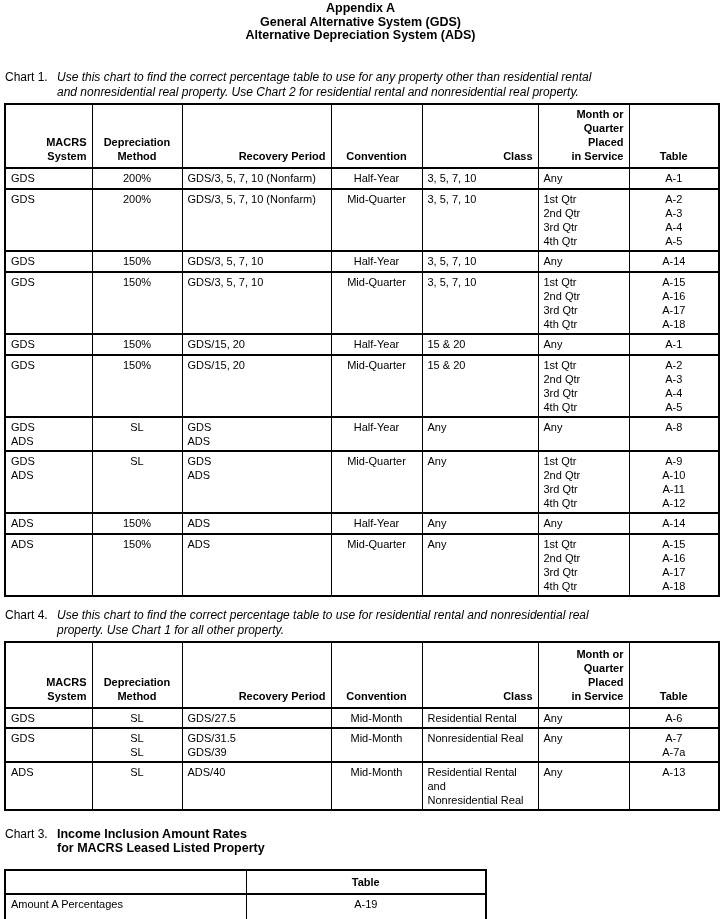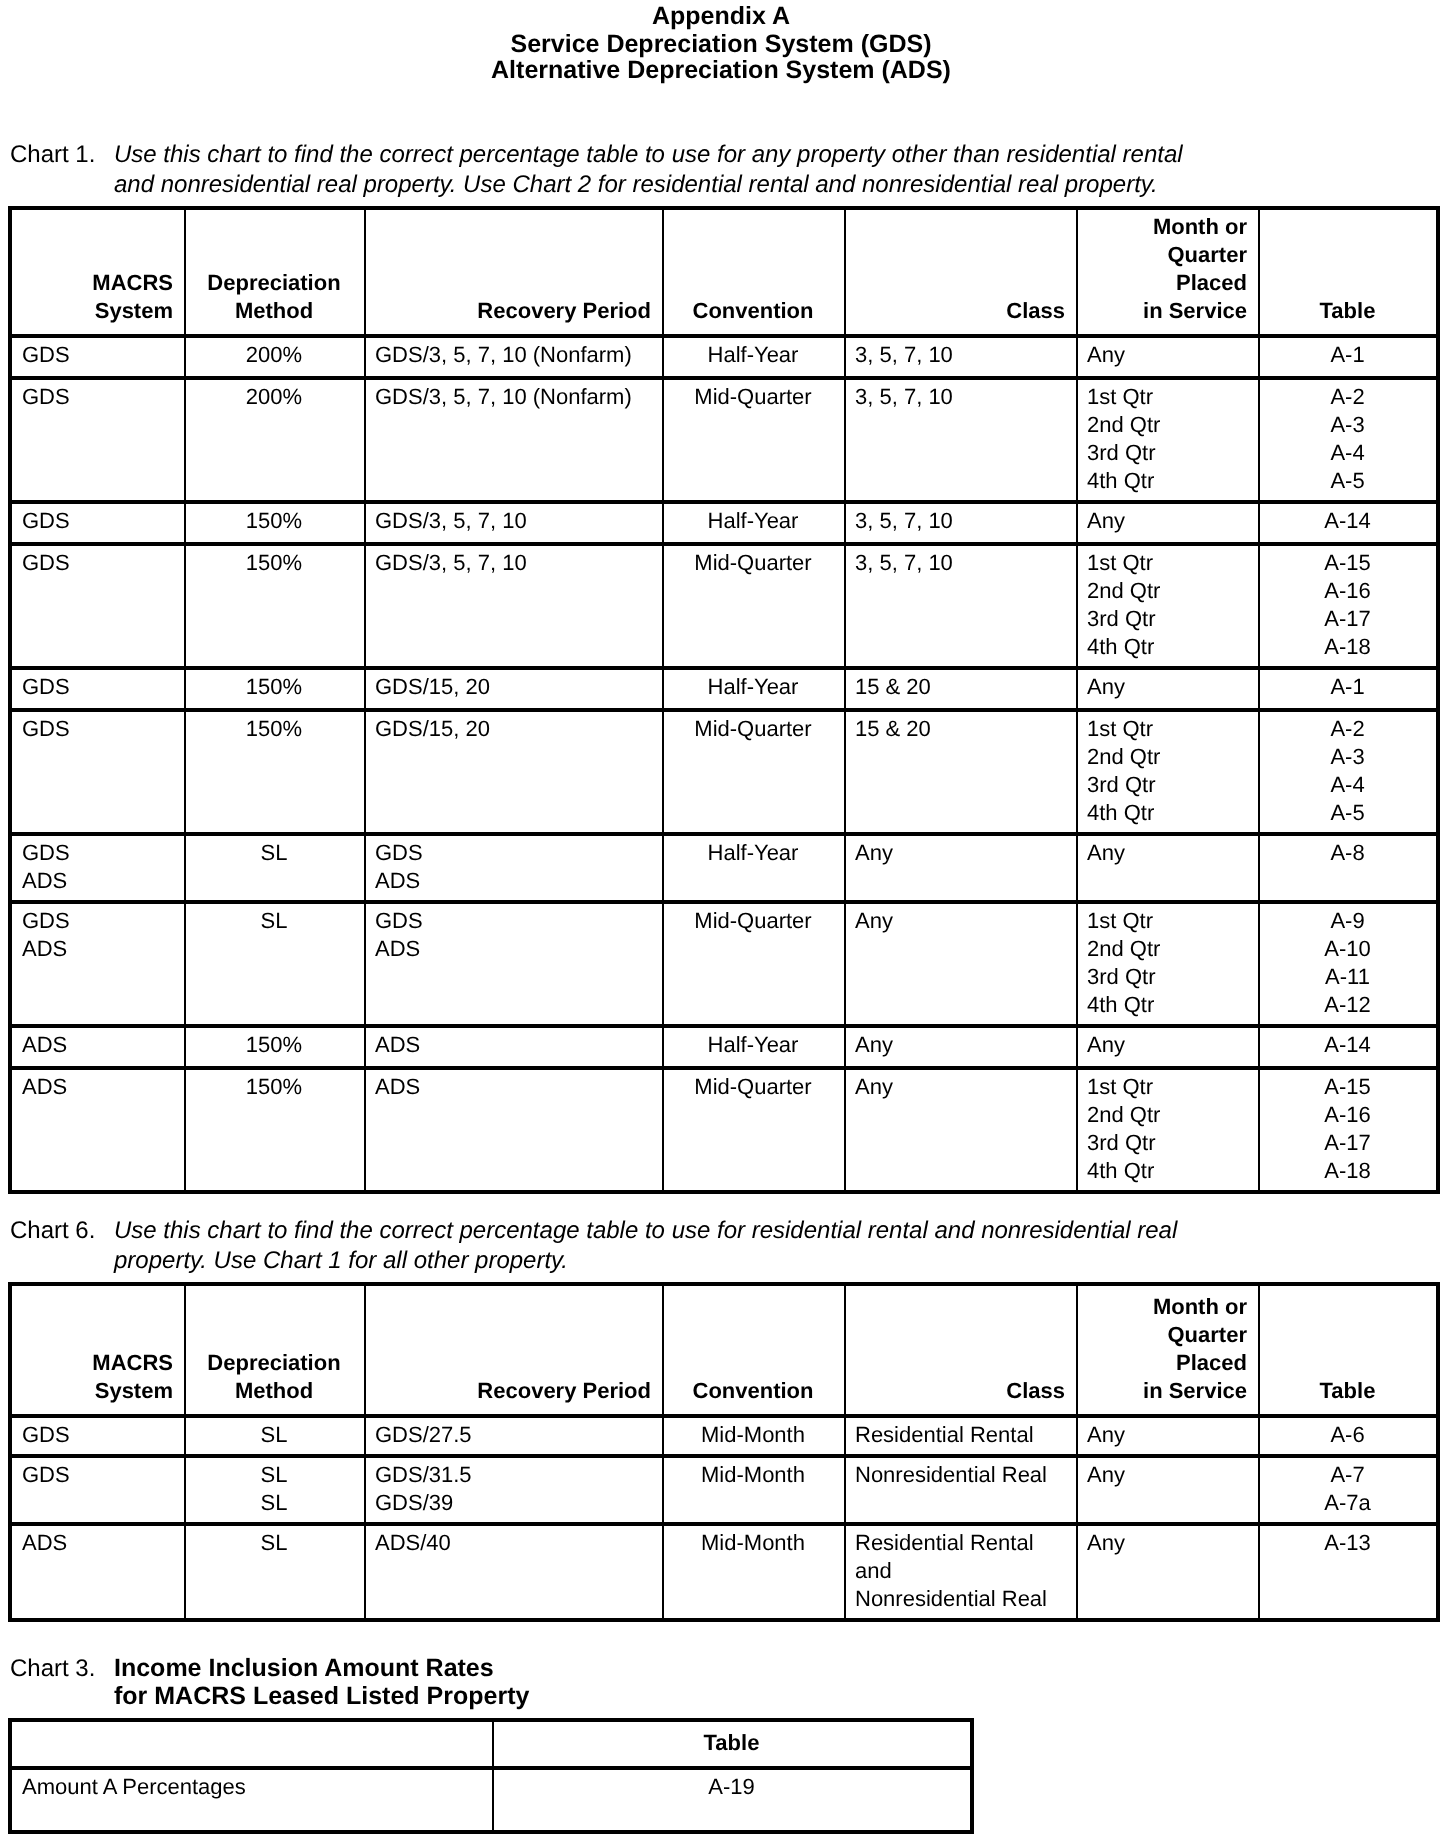"Service Depreciation System (GDS)" div { text: Service Depreciation -> General Alternative }
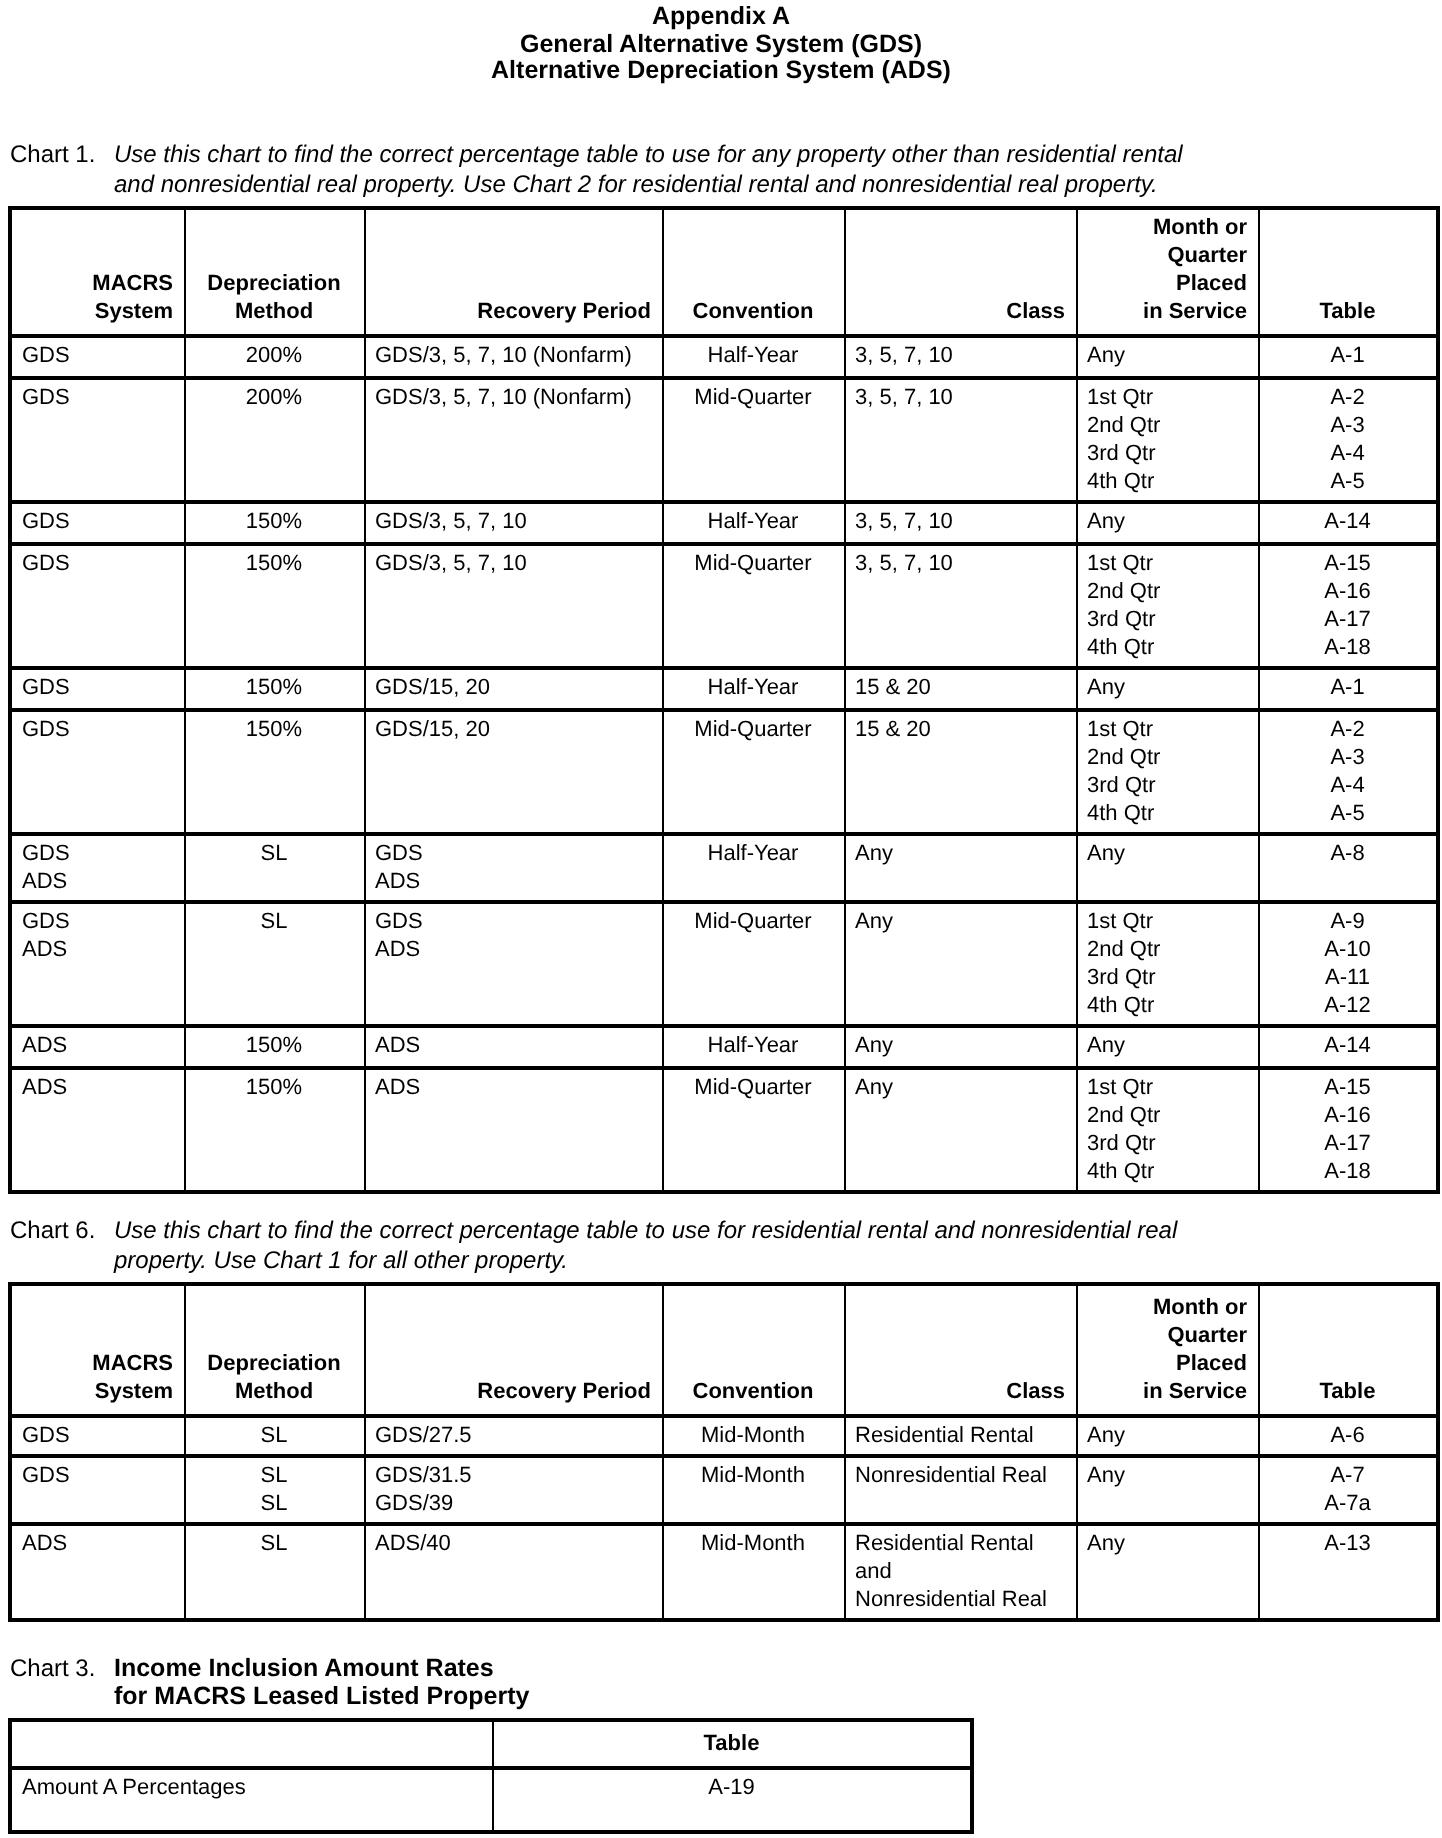"Chart 6." span.lbl { text: 6 -> 4 }
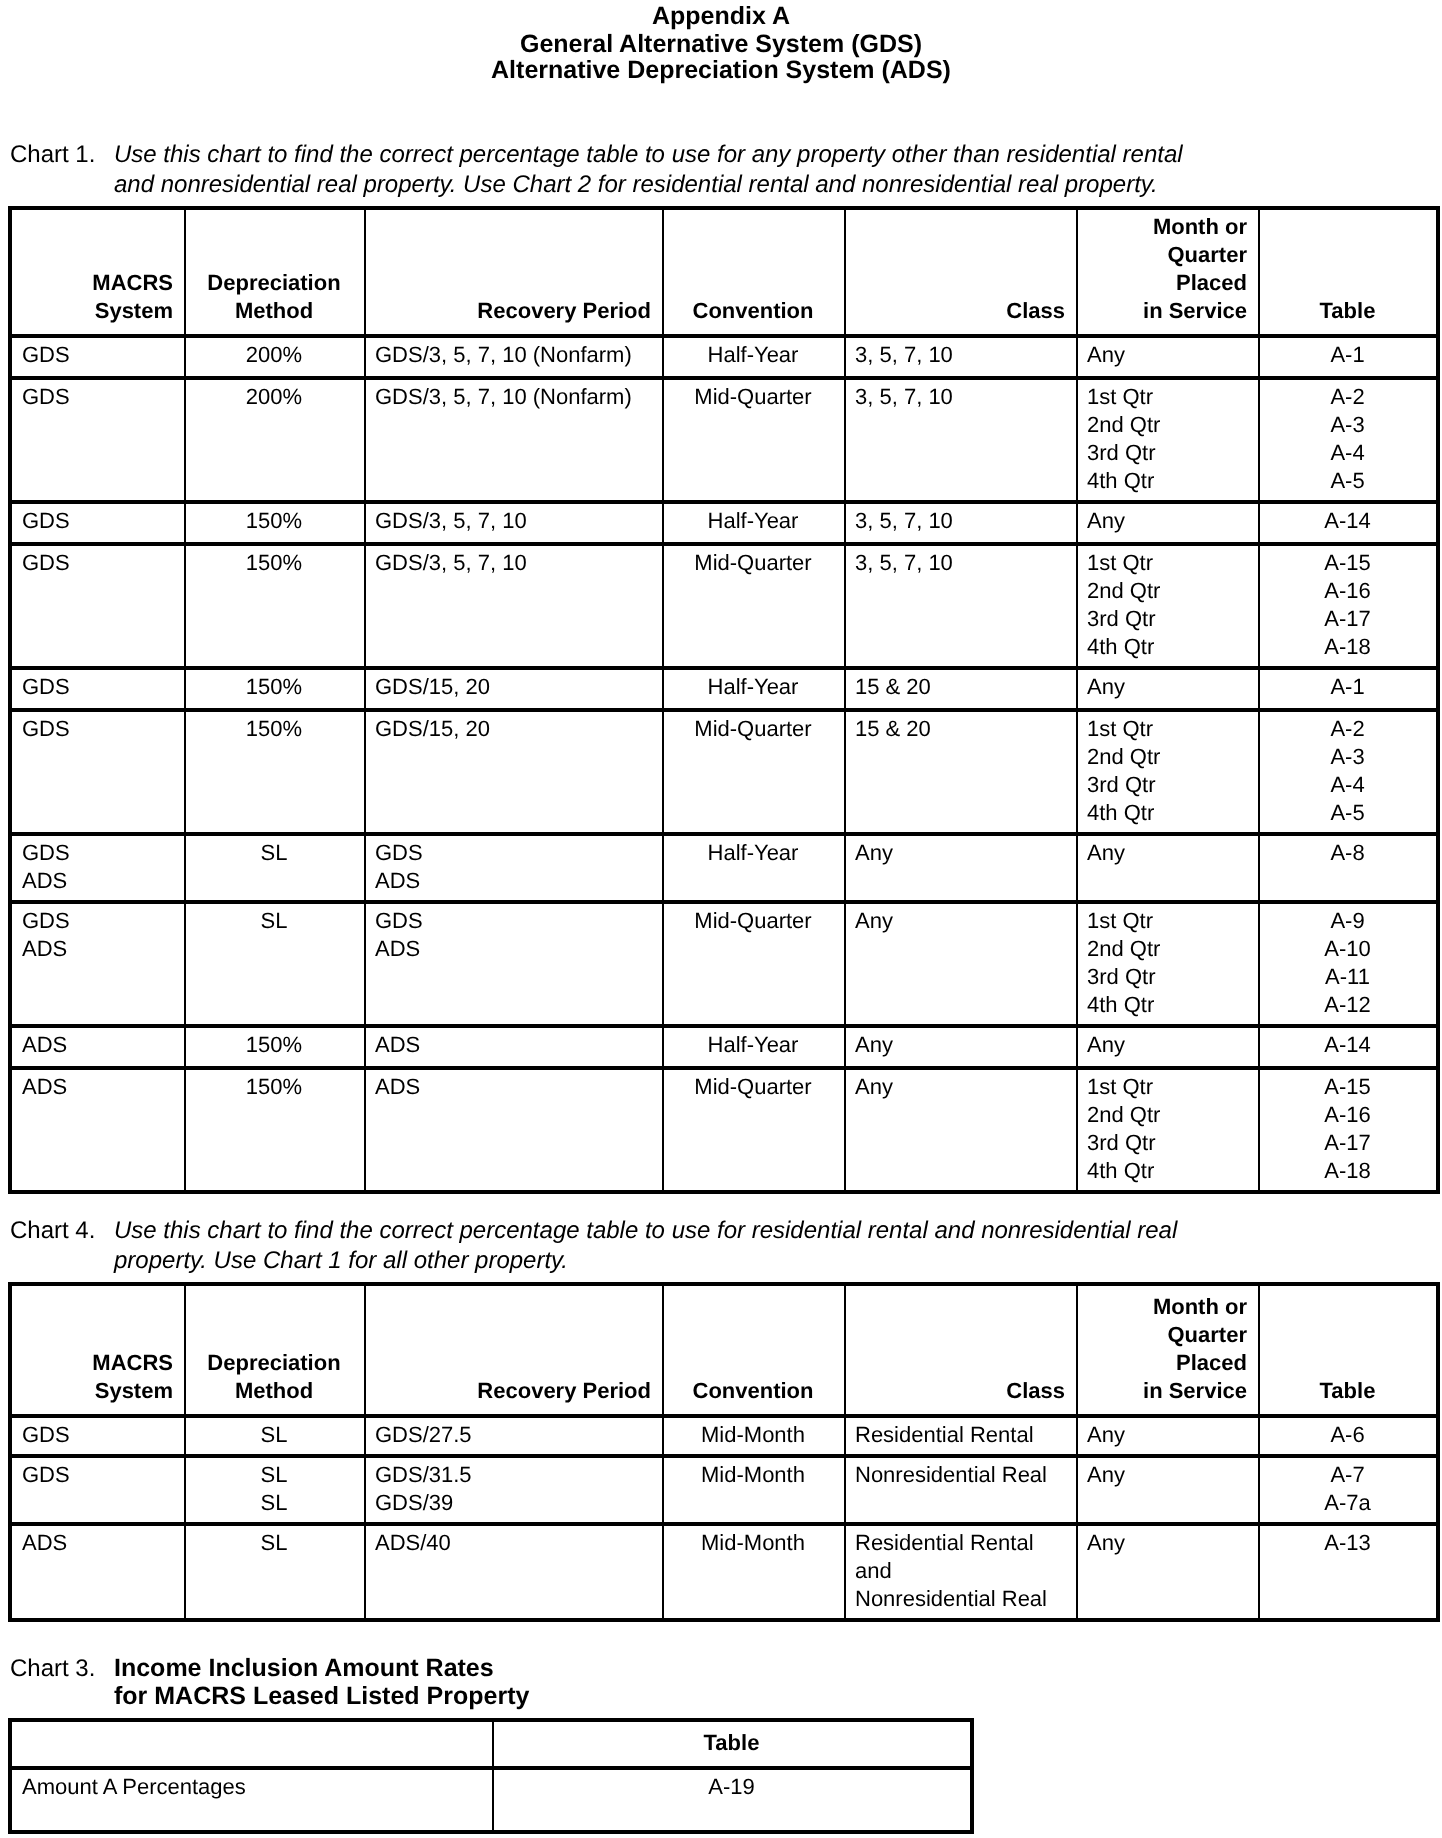"Chart 3. Income Inclusion Amount" .cap3 { margin-bottom: 4px -> 14px }
